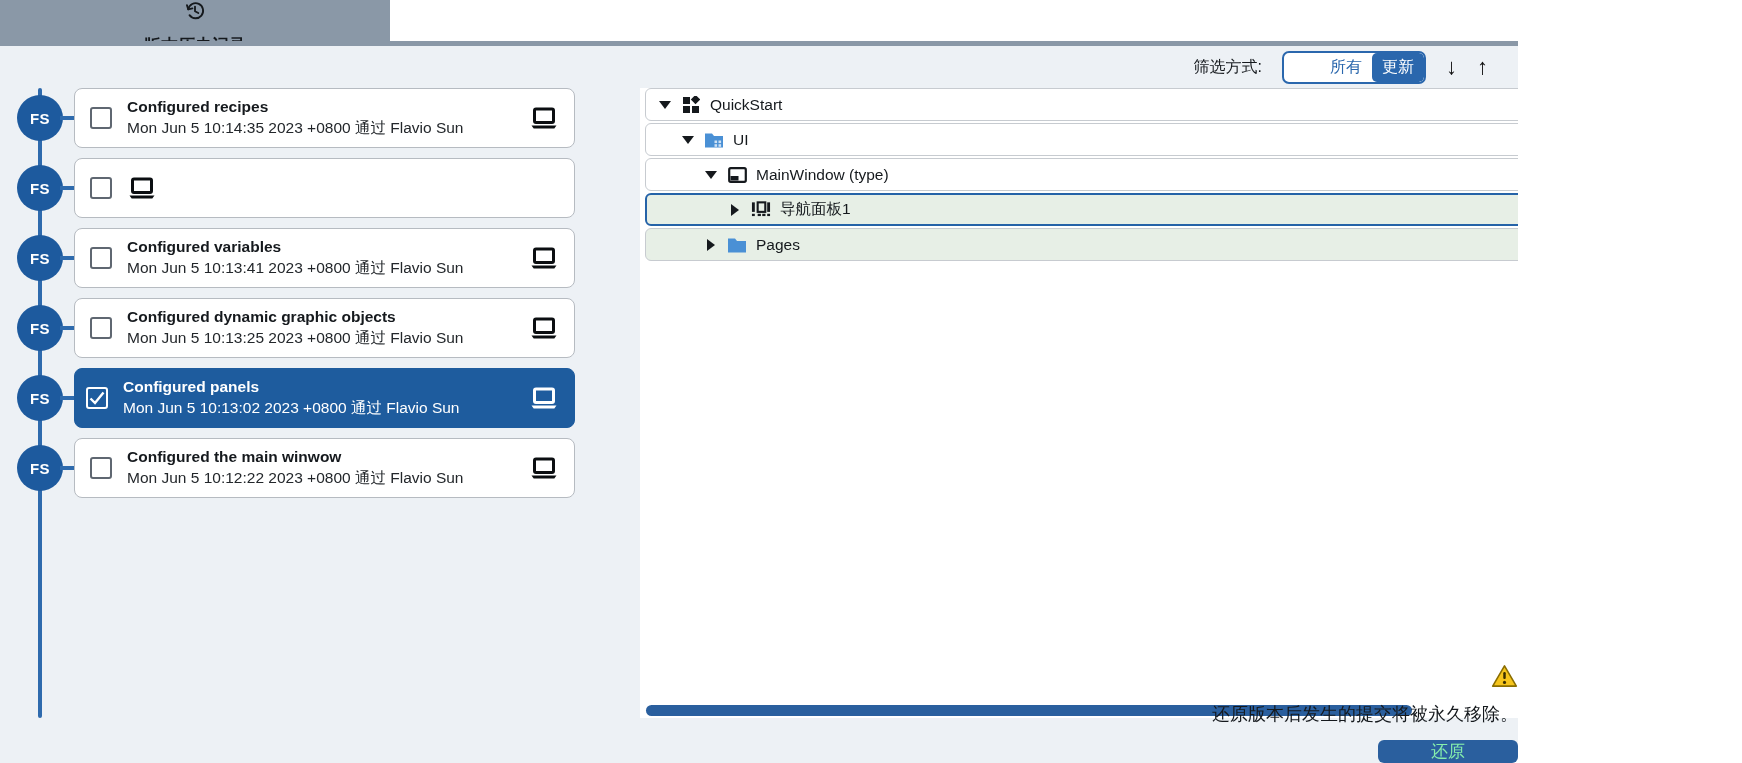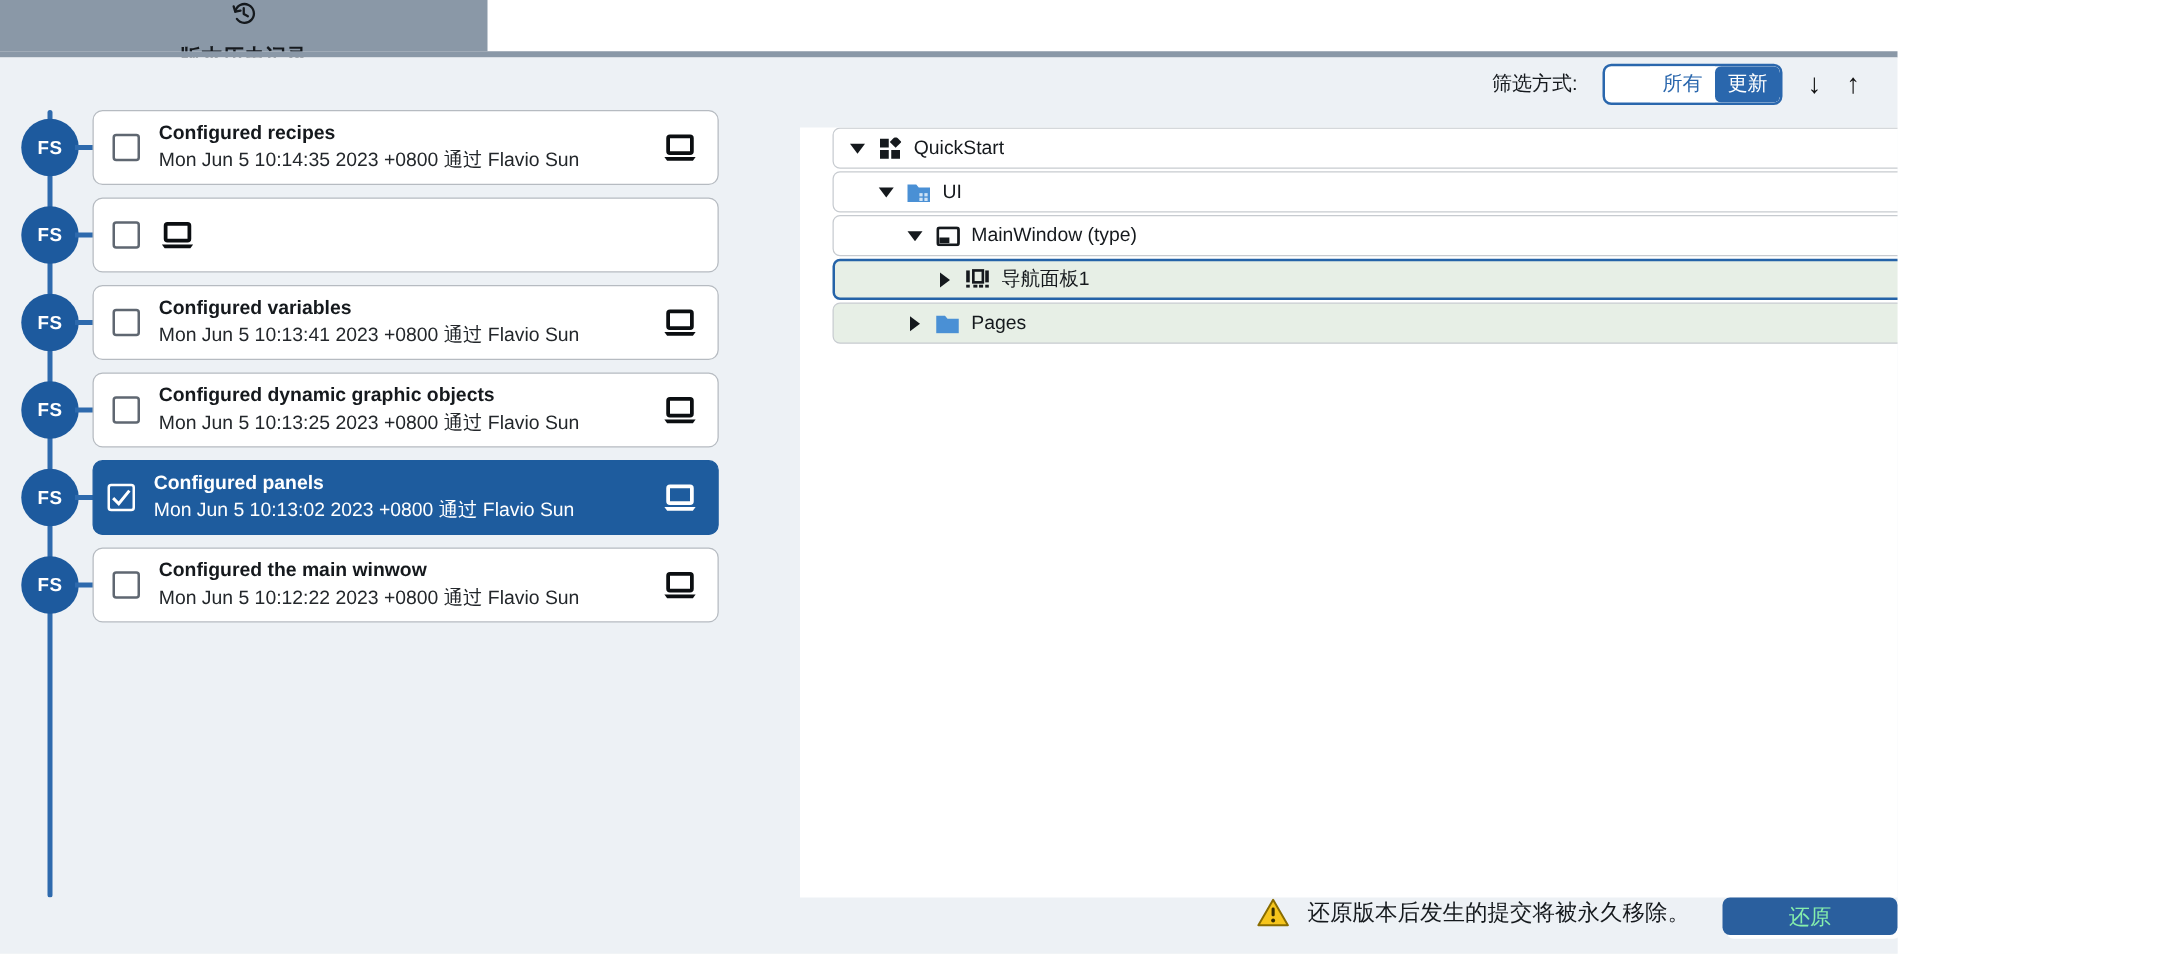"QuickStart" .tree { padding-left: 21px -> none; top: 14px -> 0 }
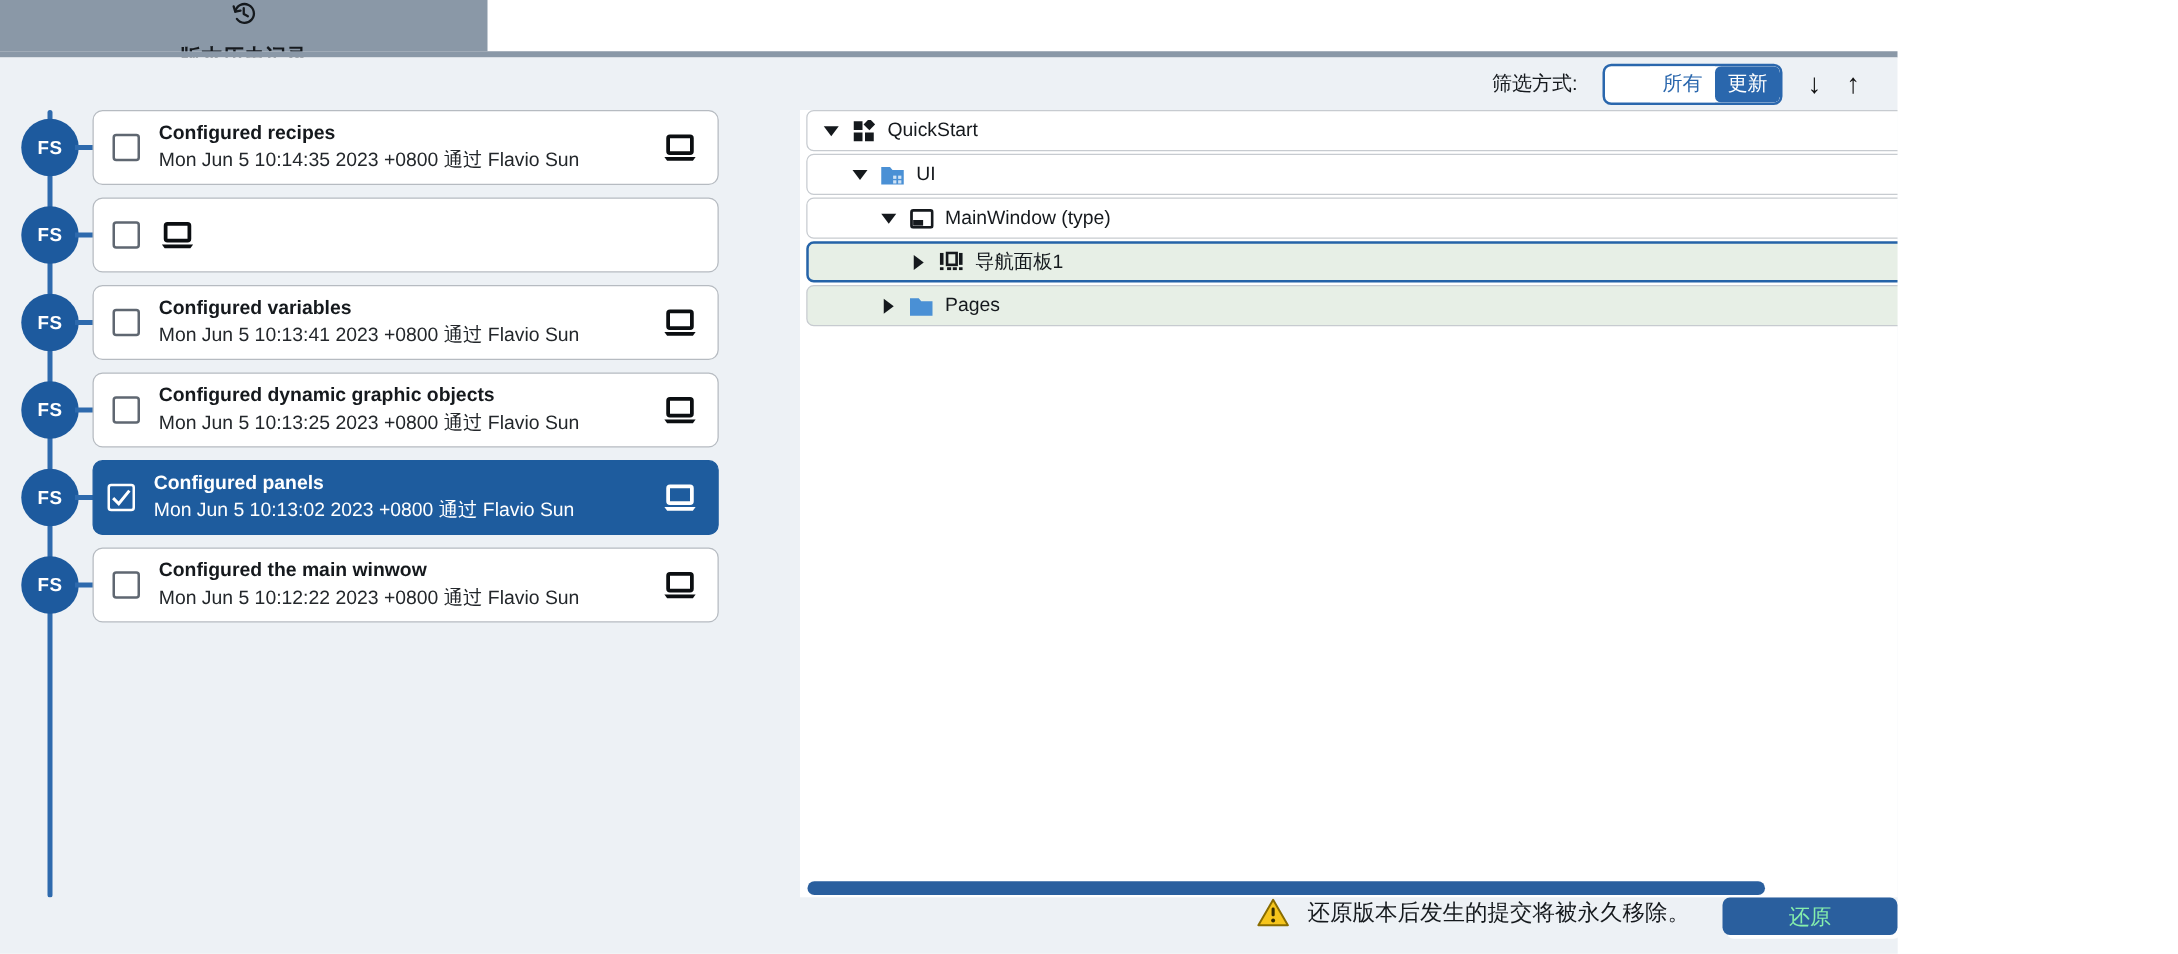"还原版本后发生的提交将被永久移除。" .footer { align-items: flex-start -> flex-end; flex-direction: none -> column }
